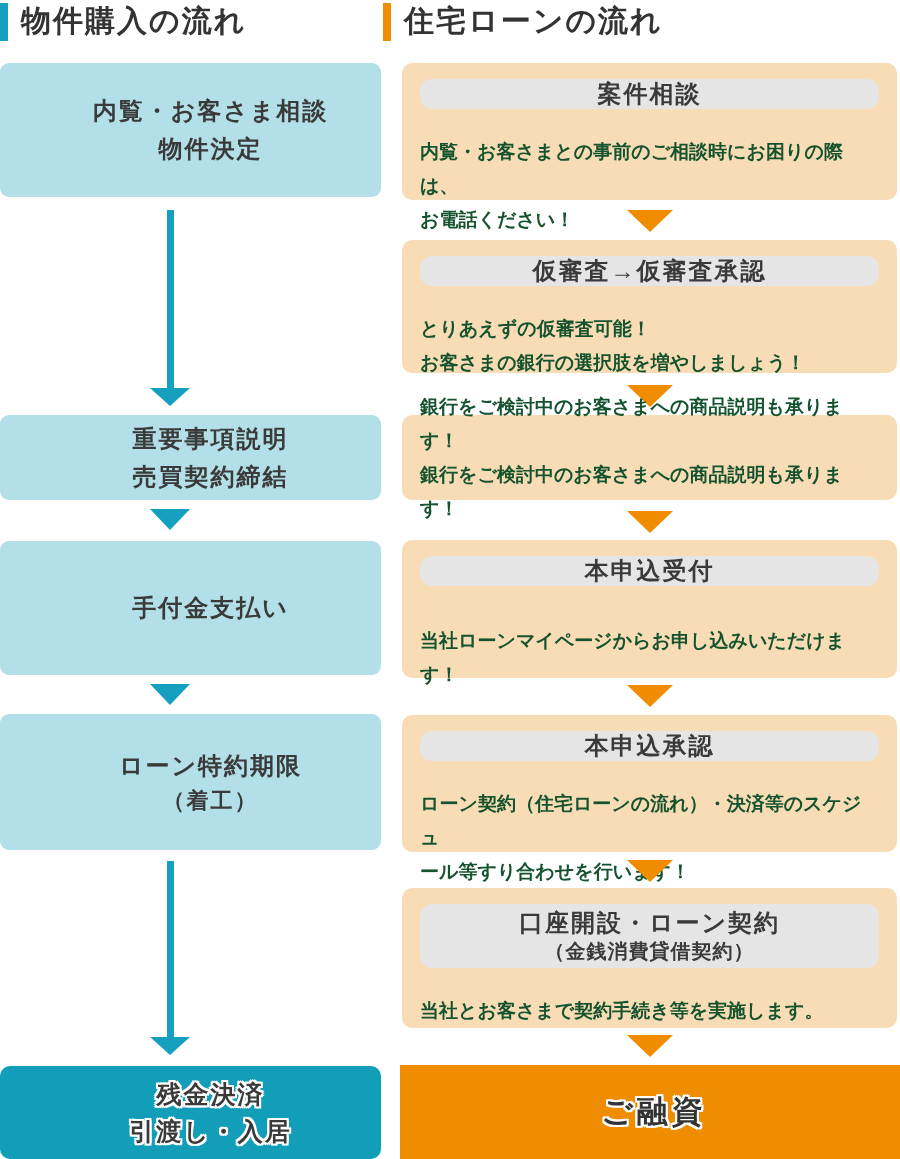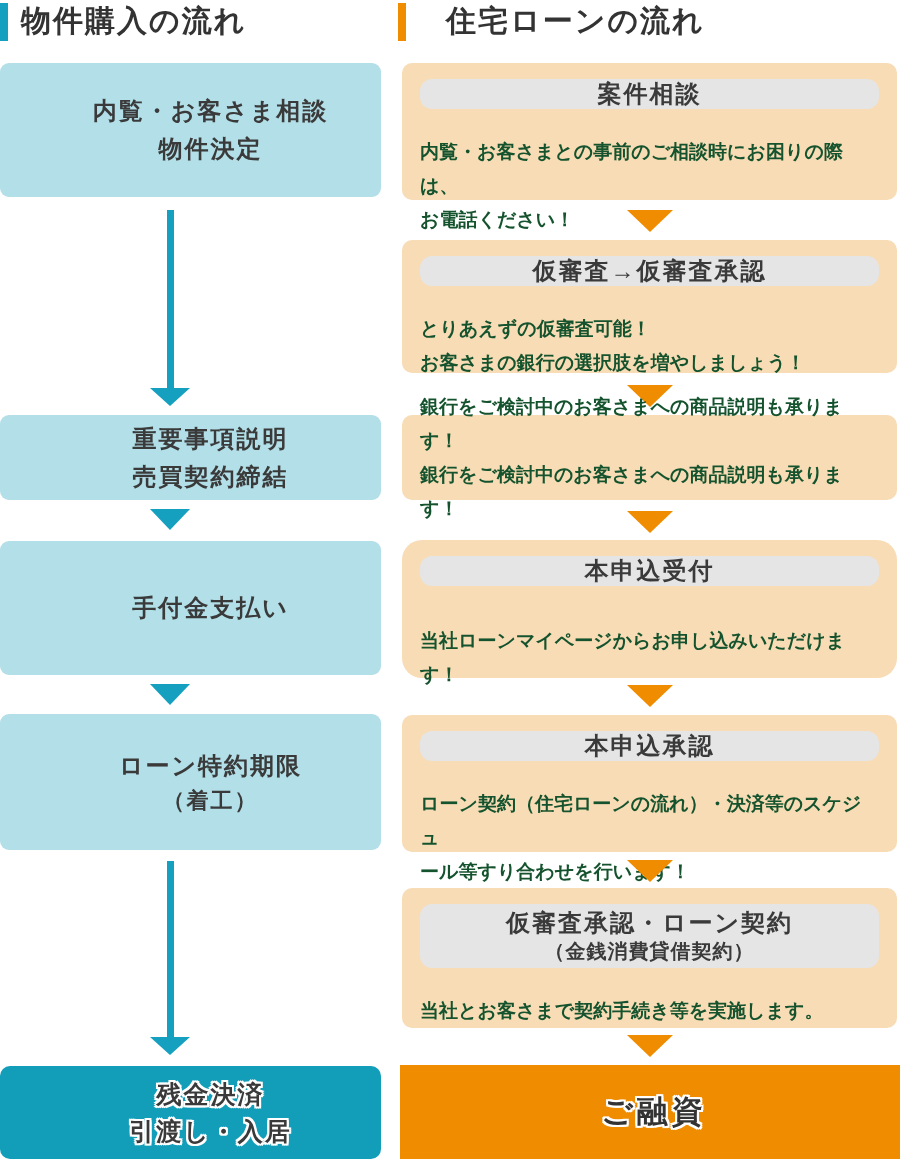"住宅ローンの流れ" div.col-header { gap: 27px -> none; left: 398px -> 383px }
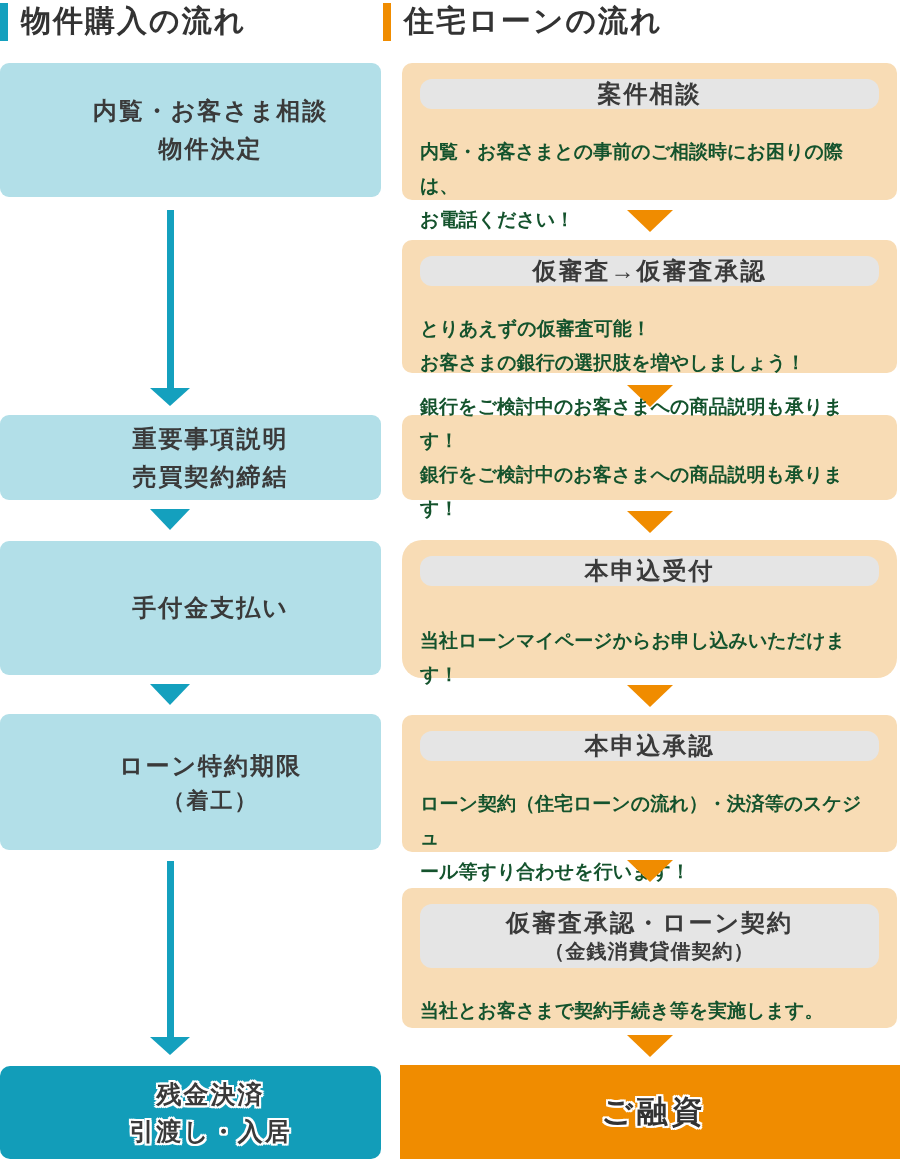"本申込受付" div.rbox { border-radius: 20px -> none }
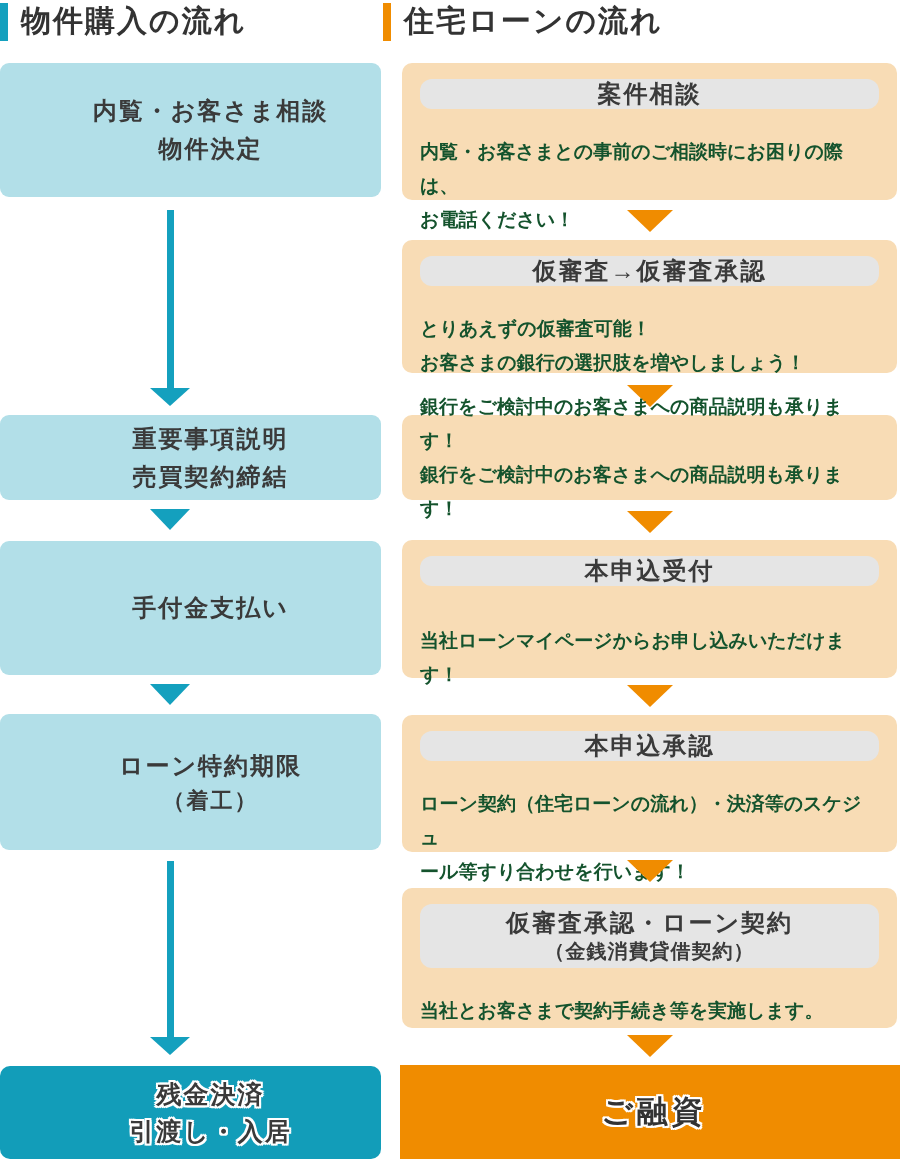"仮審査承認・ローン契約" div.t1 { text: 仮審査承認 -> 口座開設 }
